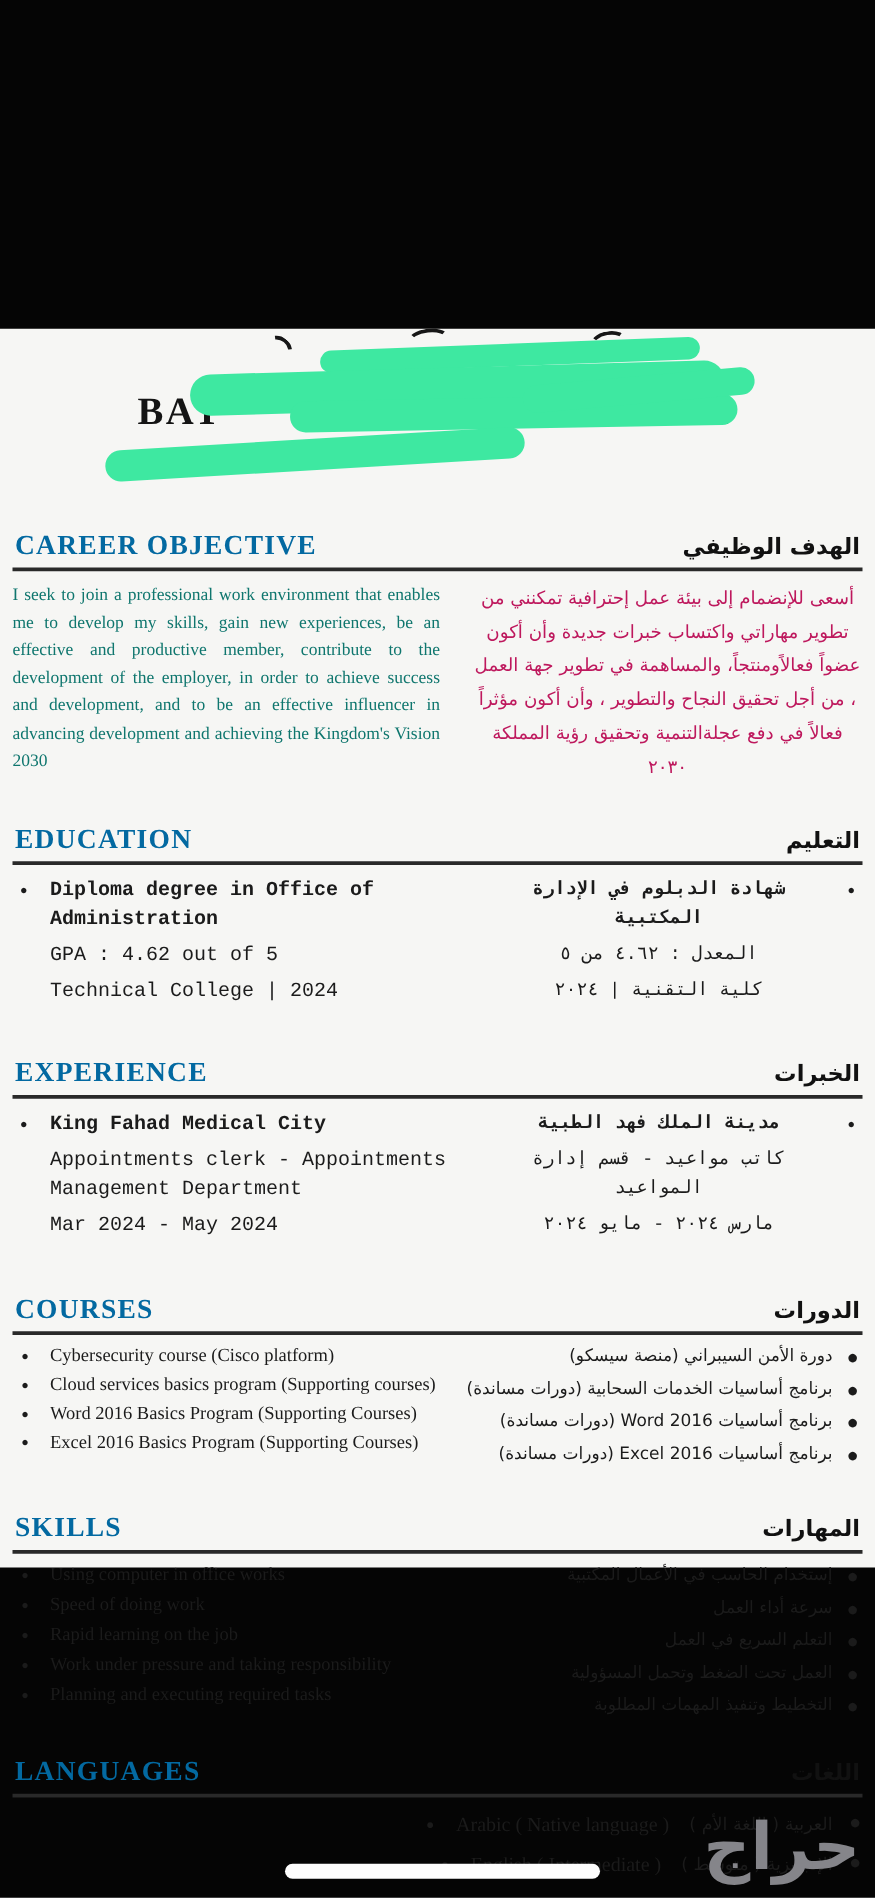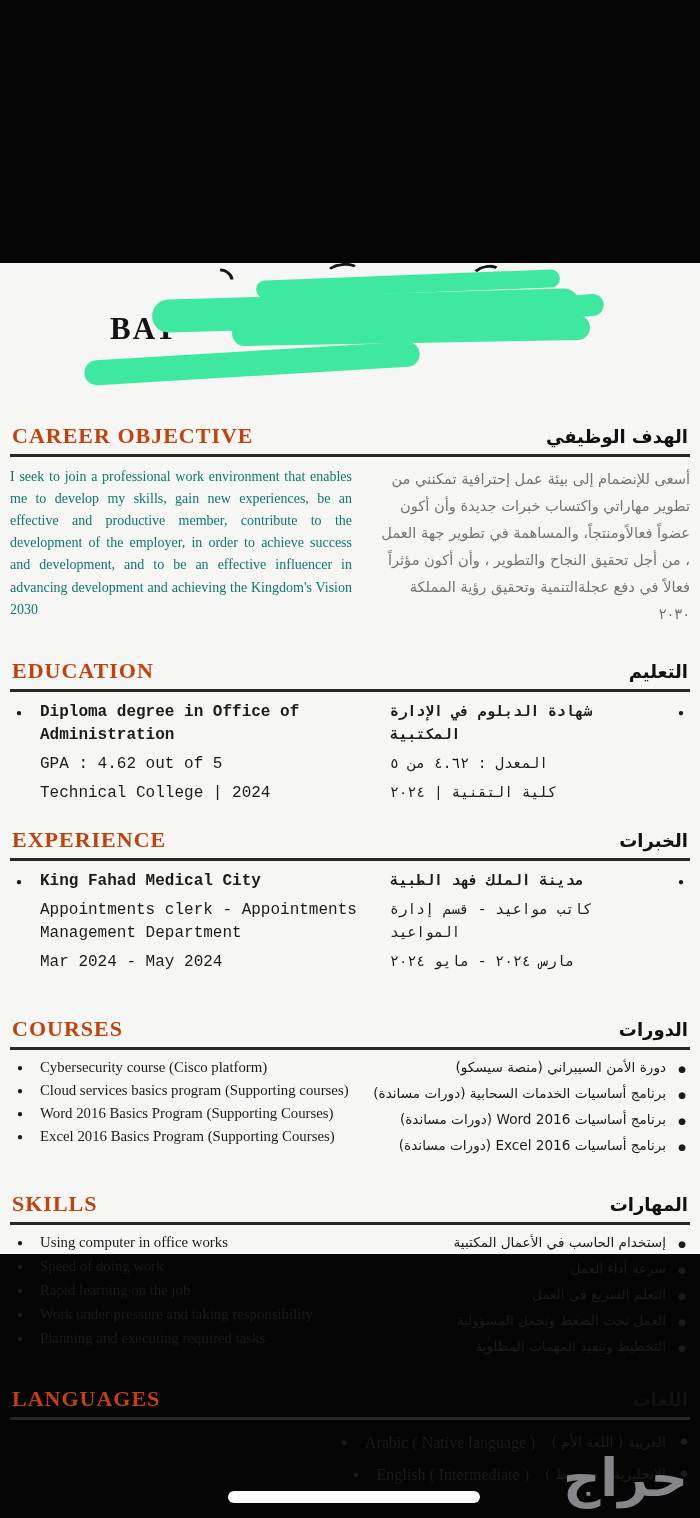"CAREER OBJECTIVE" .t-en { color: #c2410c -> #0369a1 }
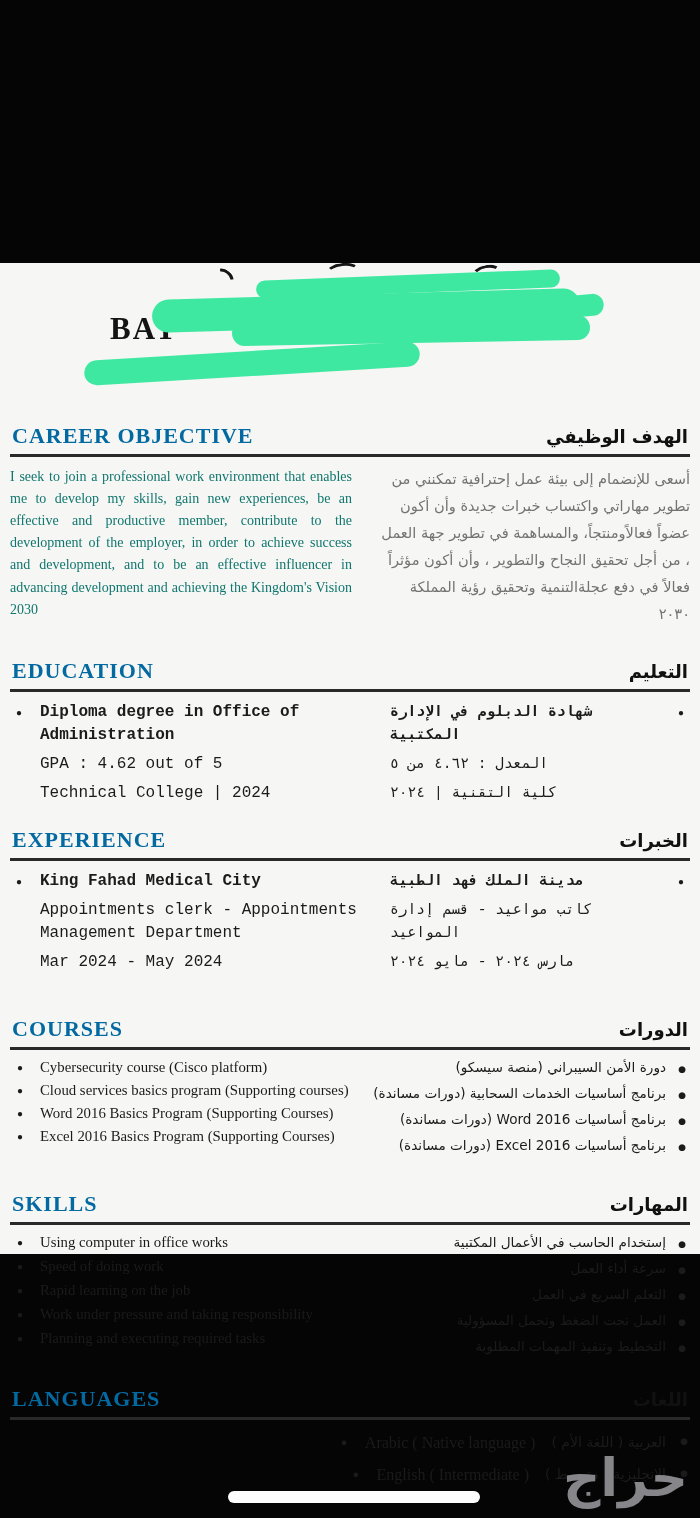"أسعى للإنضمام إلى بيئة عمل" .col-ar { color: #737373 -> #be185d; text-align: right -> center }
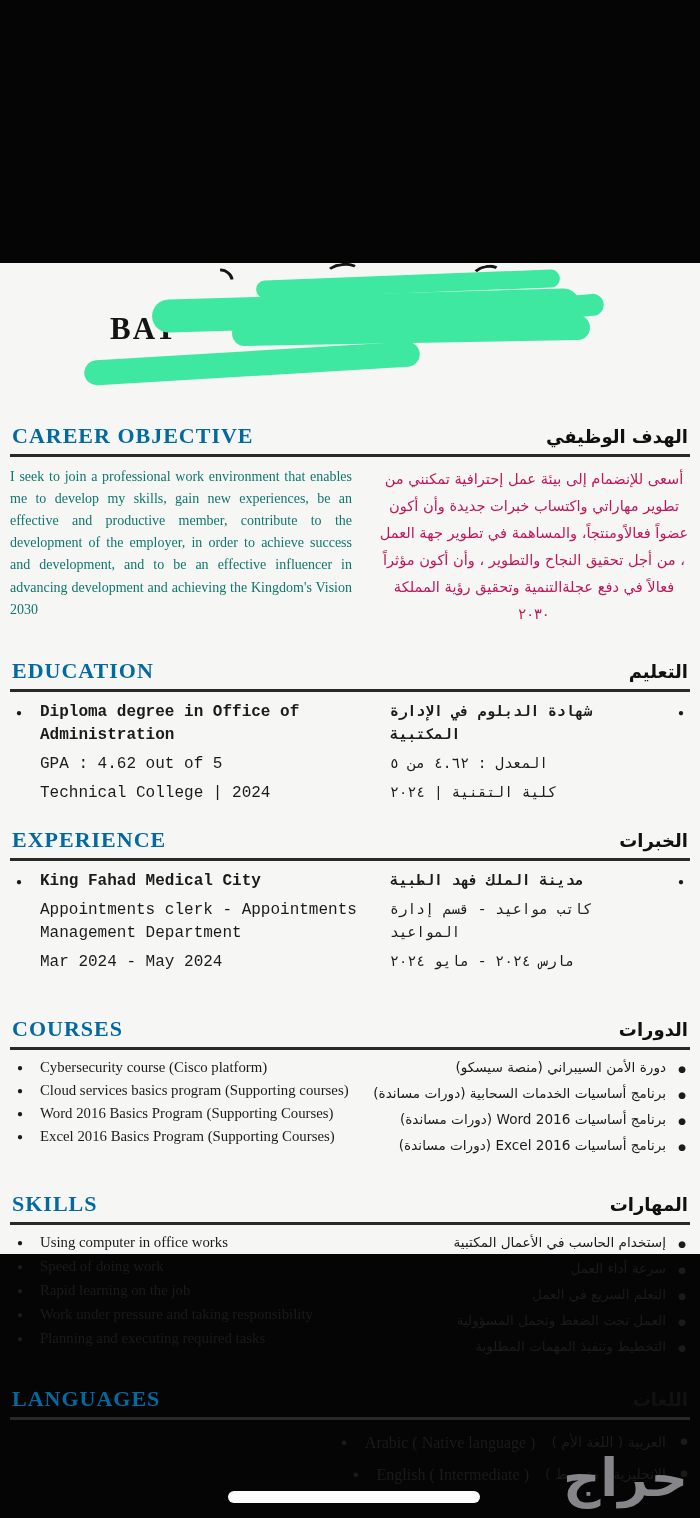"شهادة الدبلوم في الإدارة المكتبية" .entry-ar { text-align: left -> center }
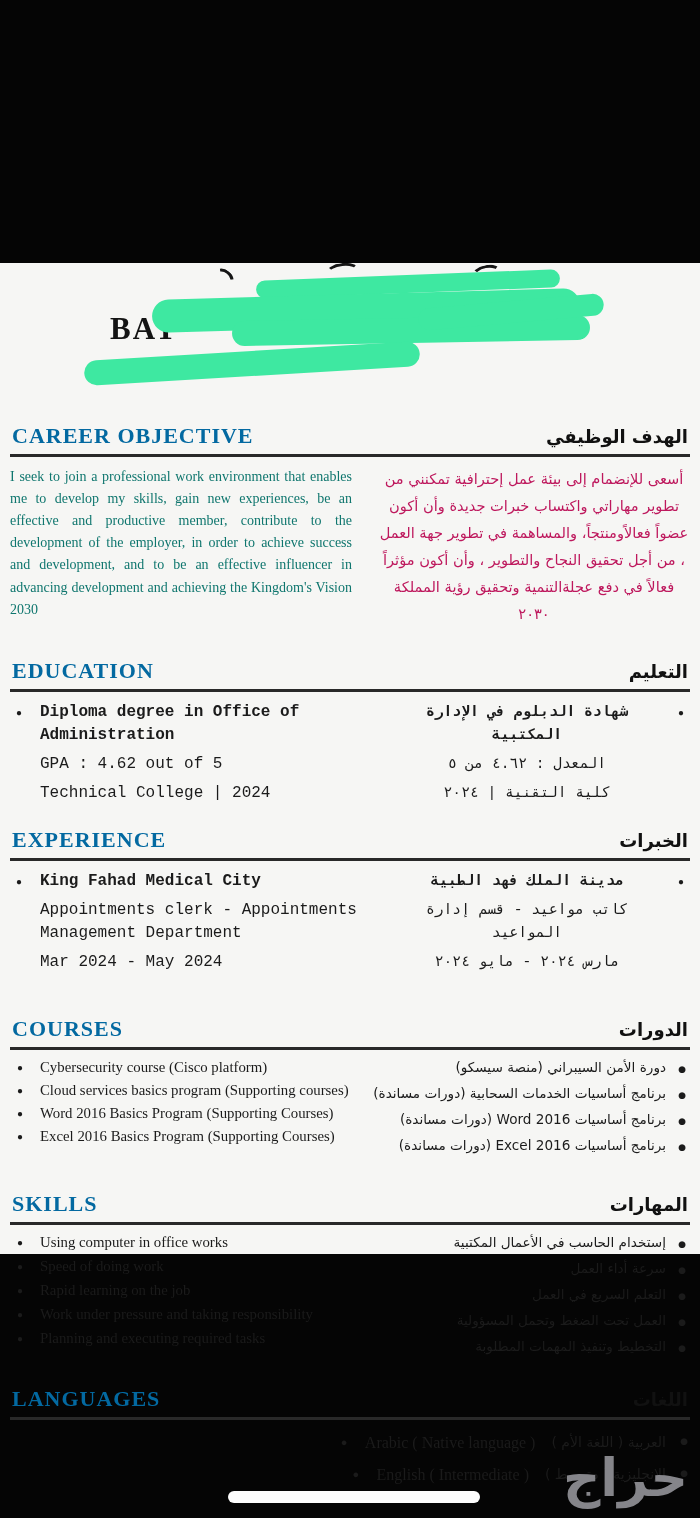"EXPERIENCE" section.sec { margin-top: 16px -> 34px }
